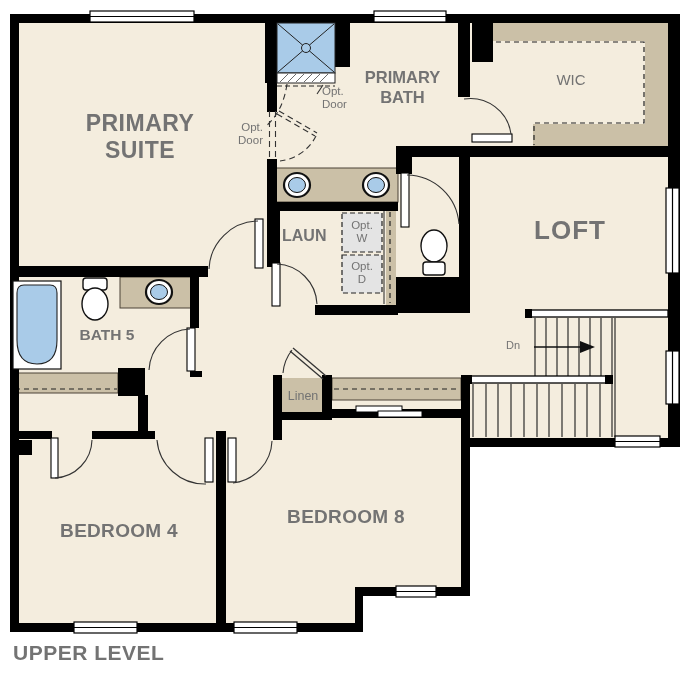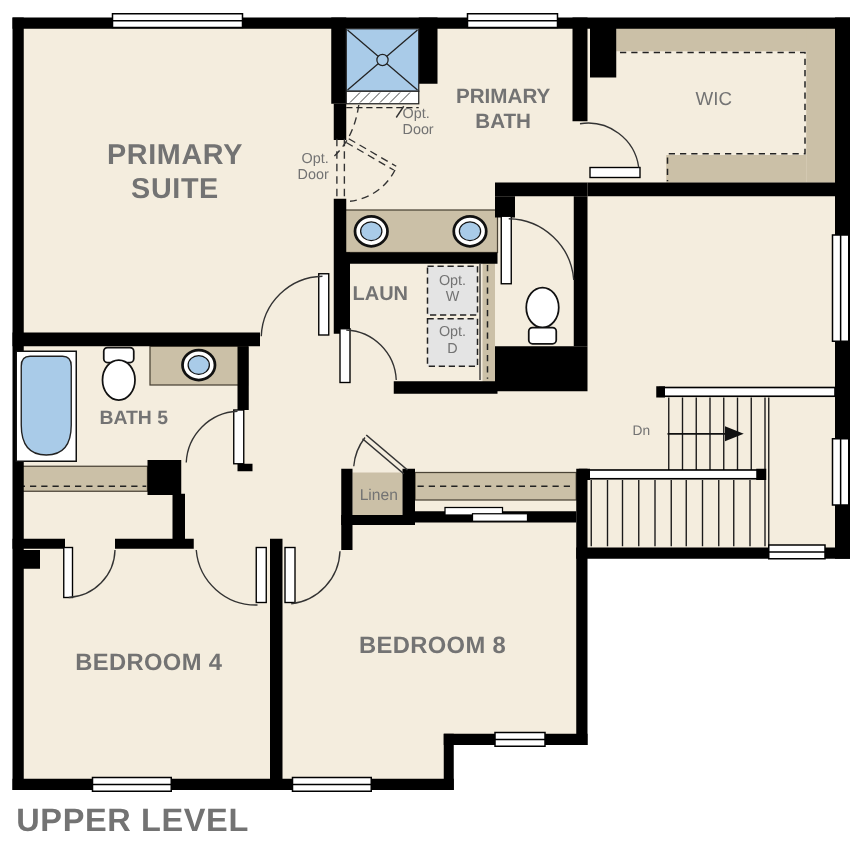"LOFT" div.lbl { html: none -> <div>LOFT</div> }
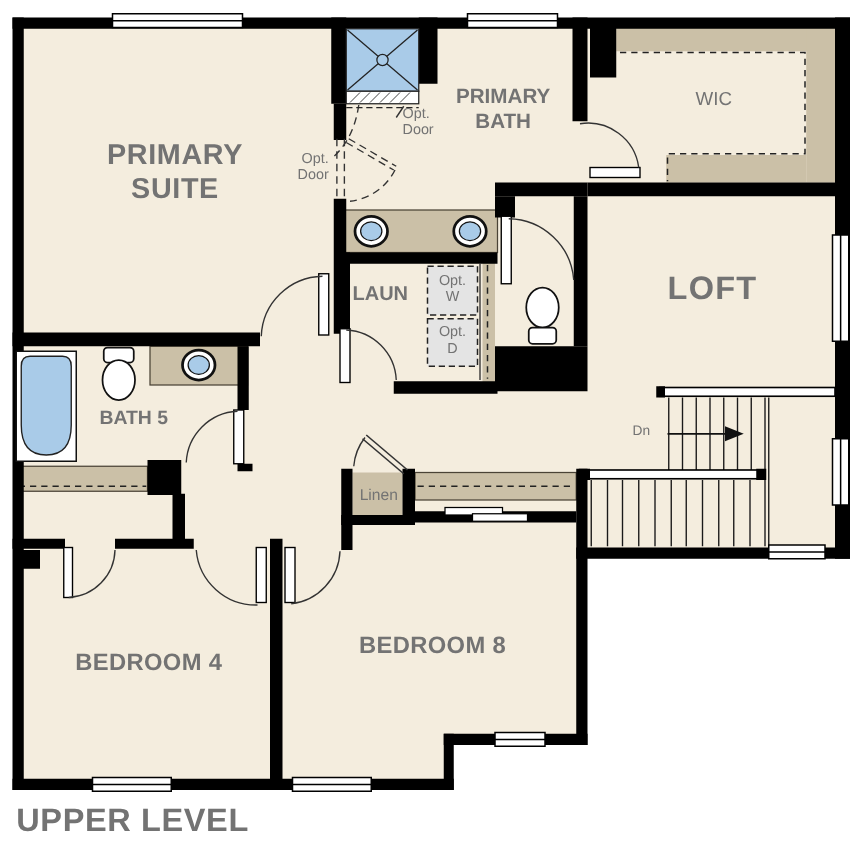"UPPER LEVEL" .t-title { font-size: 26px -> 21px }
